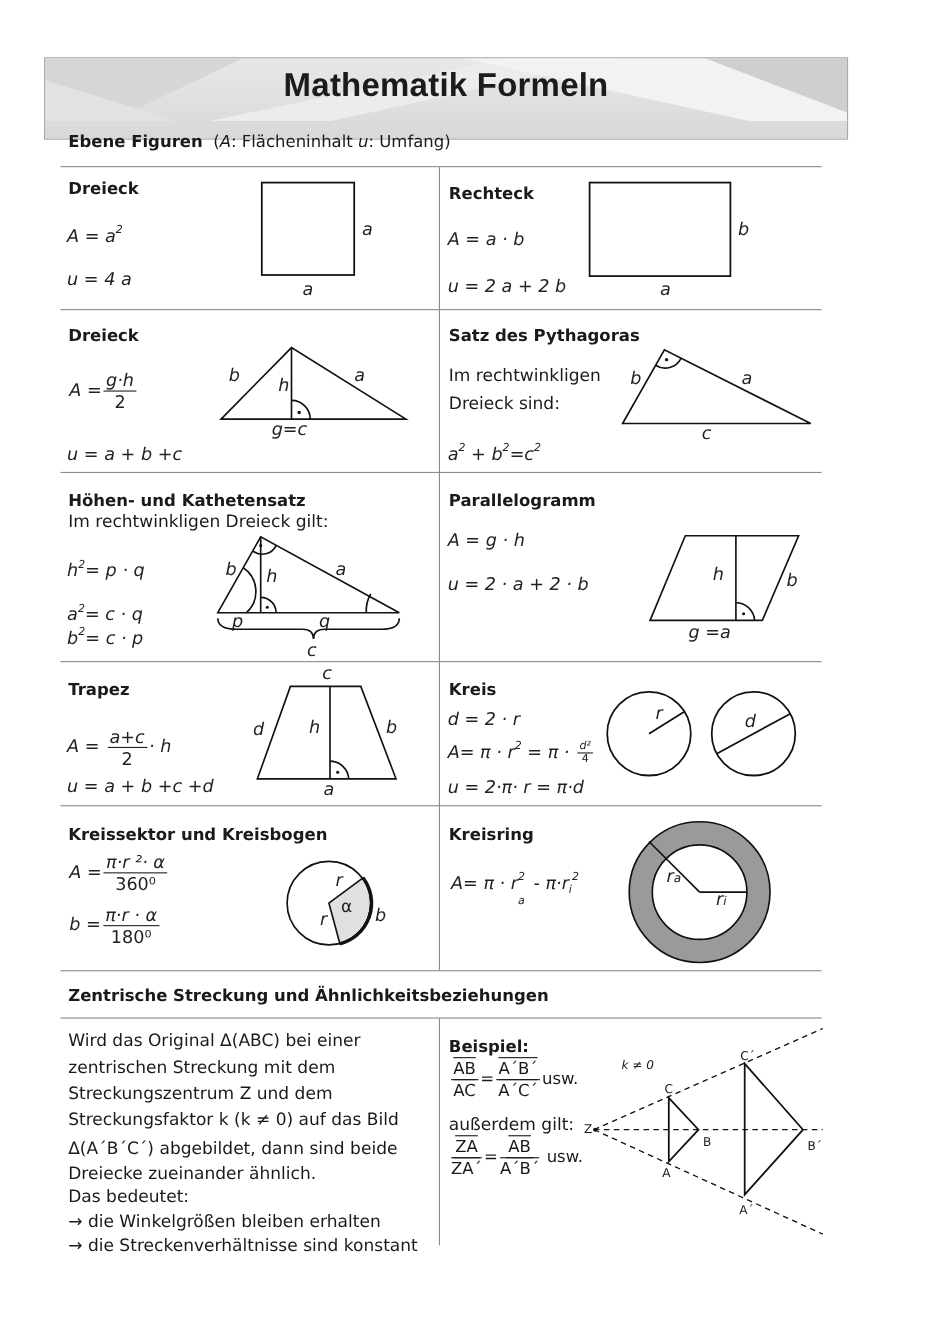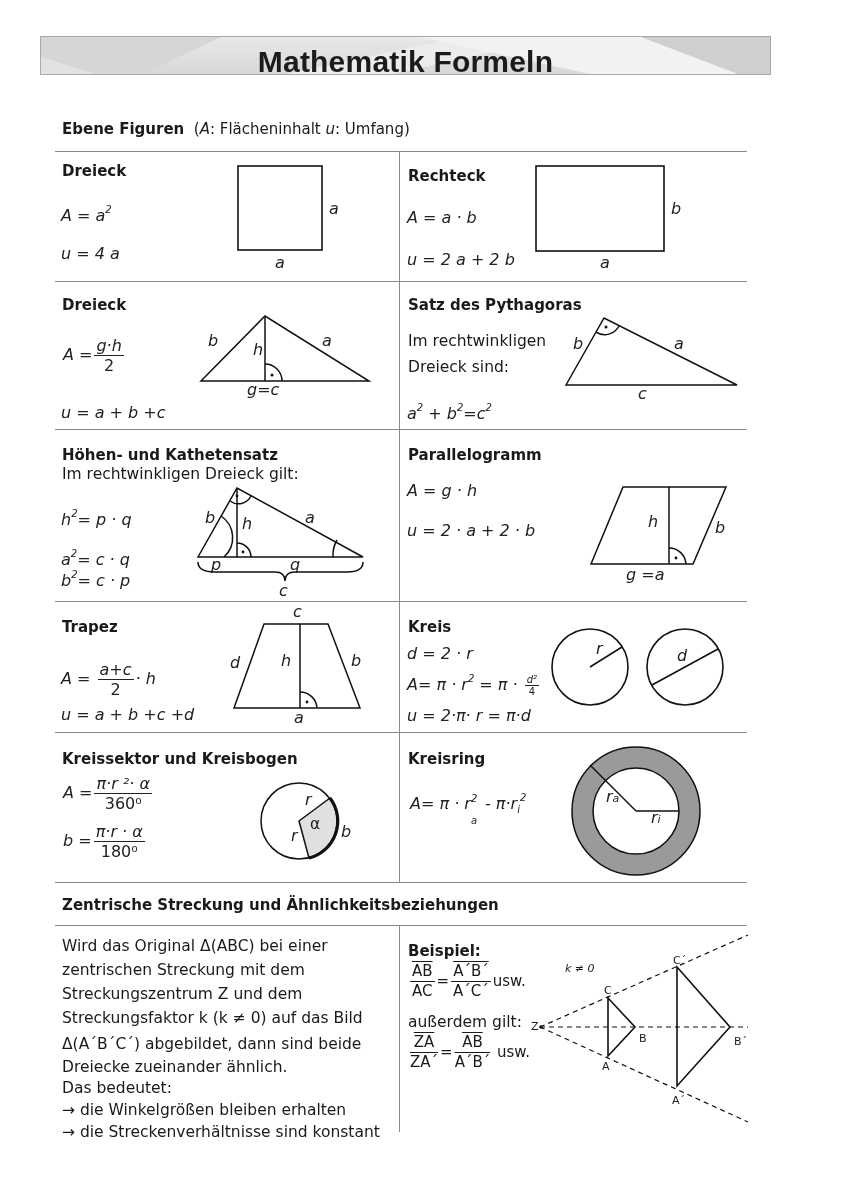"Mathematik Formeln" .banner { height: 39px -> 75px; top: 36px -> 52px }
